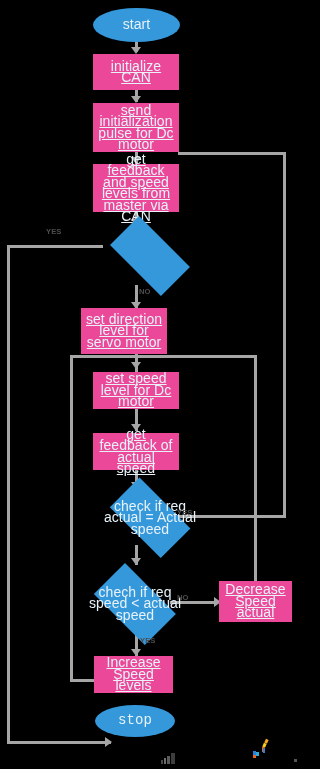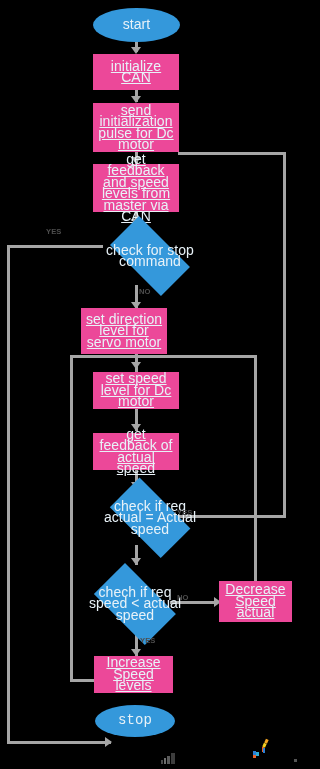"check for stop command" div.dlabel { html: <div>check for stop command</div> -> none }
